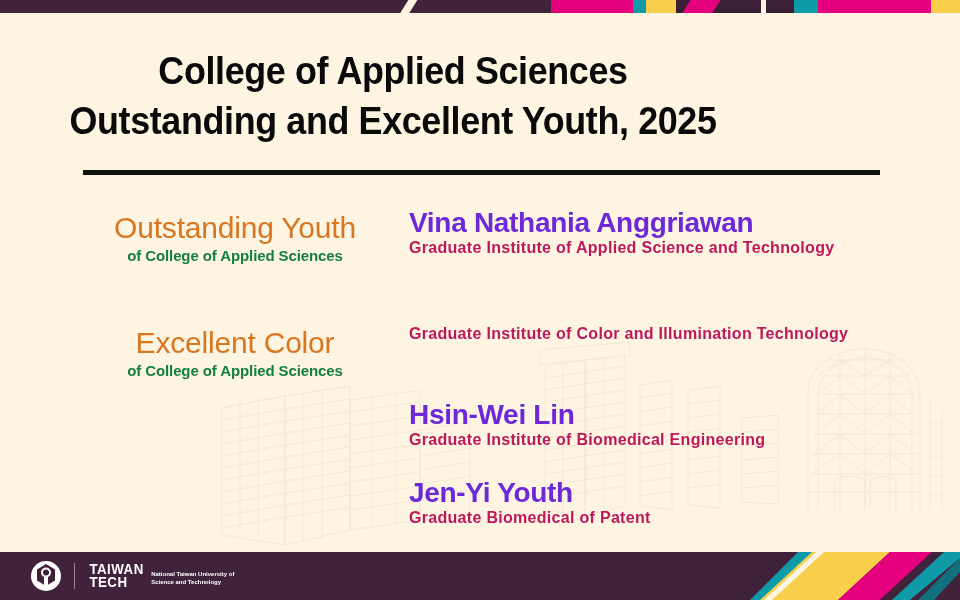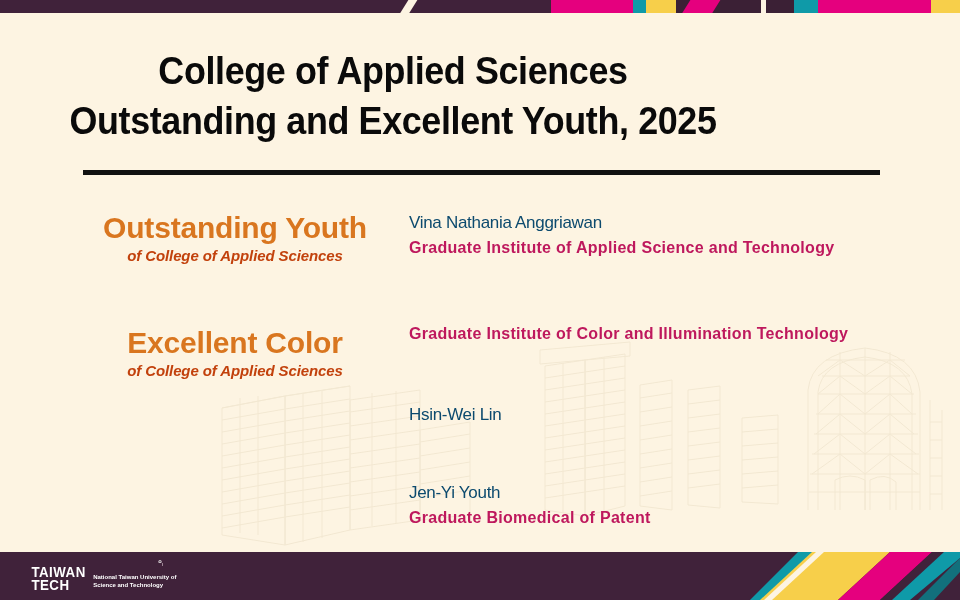"Outstanding Youth" .cat-title { font-weight: bold -> normal }
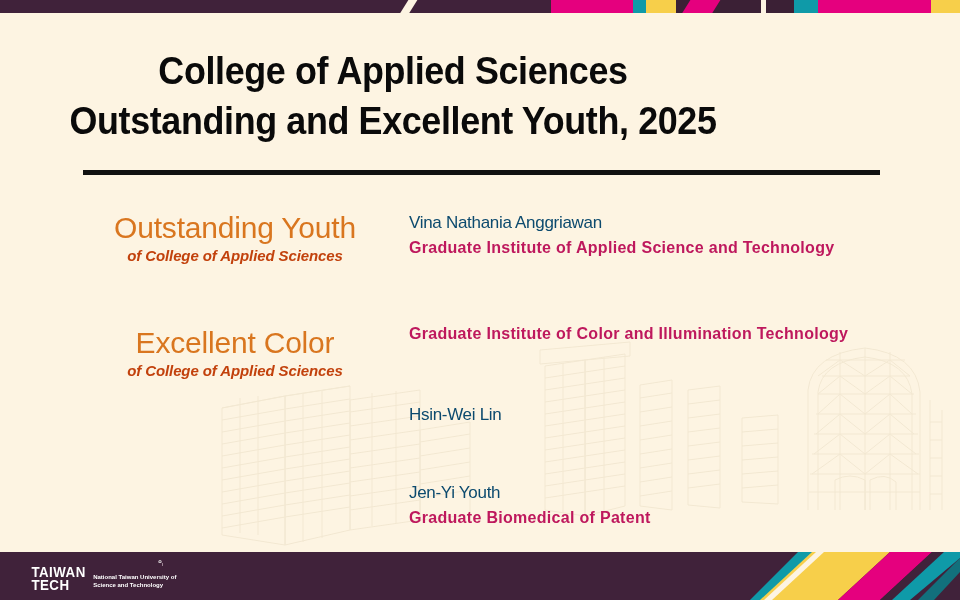"Vina Nathania Anggriawan" .p-name { color: #0c4a6e -> #6d28d9; font-size: 17px -> 28px; font-weight: normal -> bold }
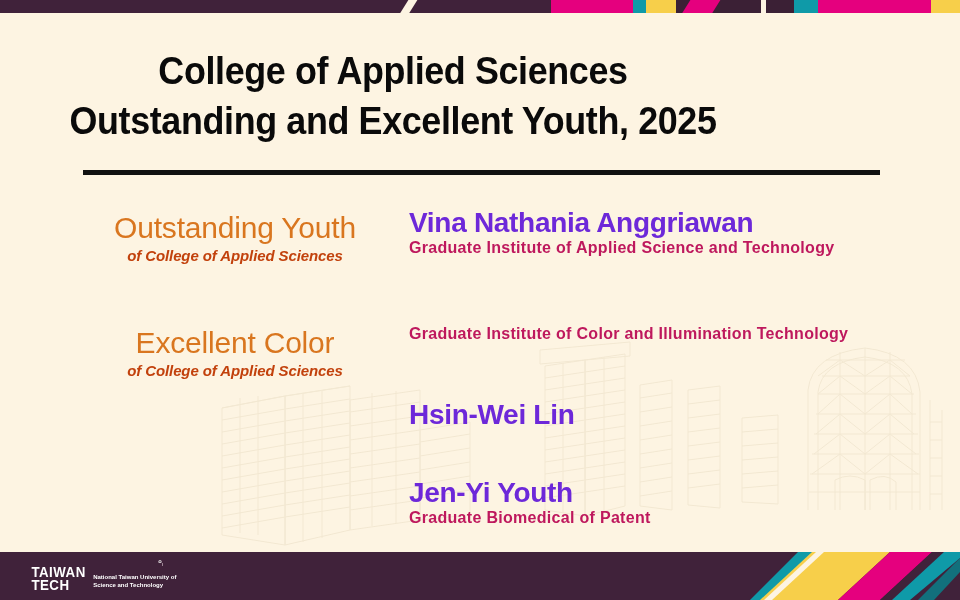"of College of Applied Sciences" .cat-sub { color: #c2410c -> #15803d; font-style: italic -> none }
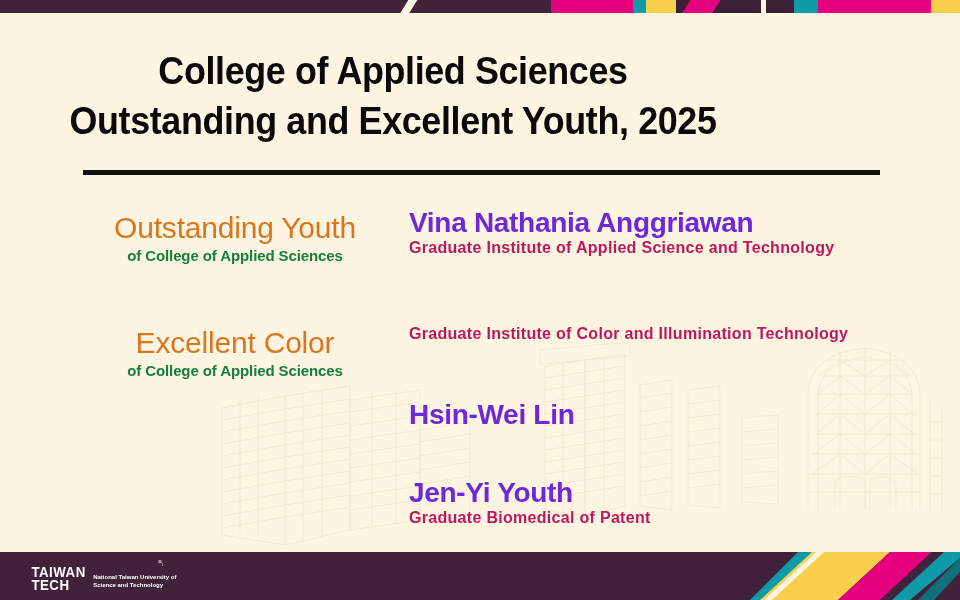"Graduate Institute of Biomedical" div.p-dept { html: none -> <div>Graduate Institute of Biomedical Engineering</div> }
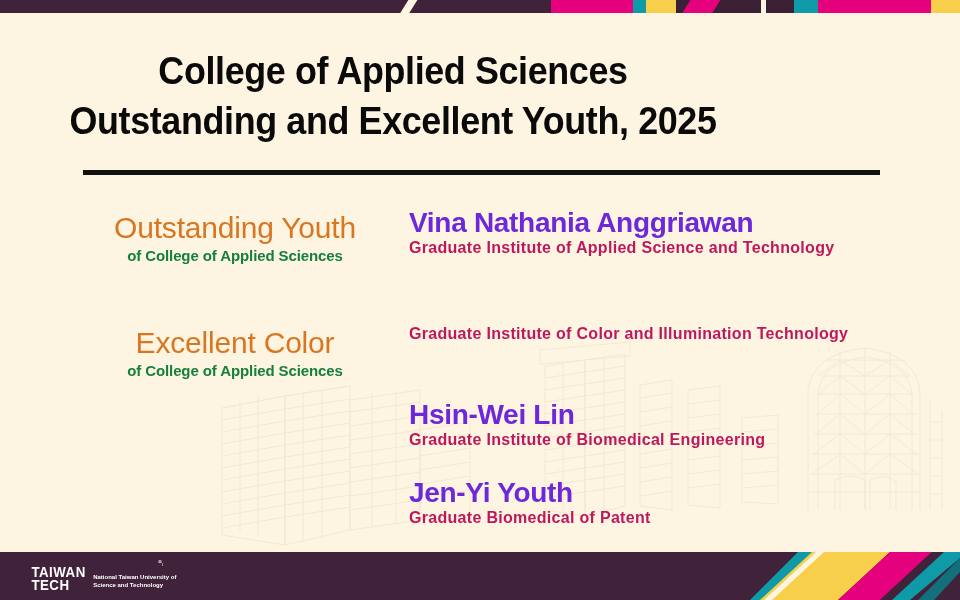"TAIWAN" .logo-wrap { align-items: flex-end -> center; flex-direction: column -> none }
